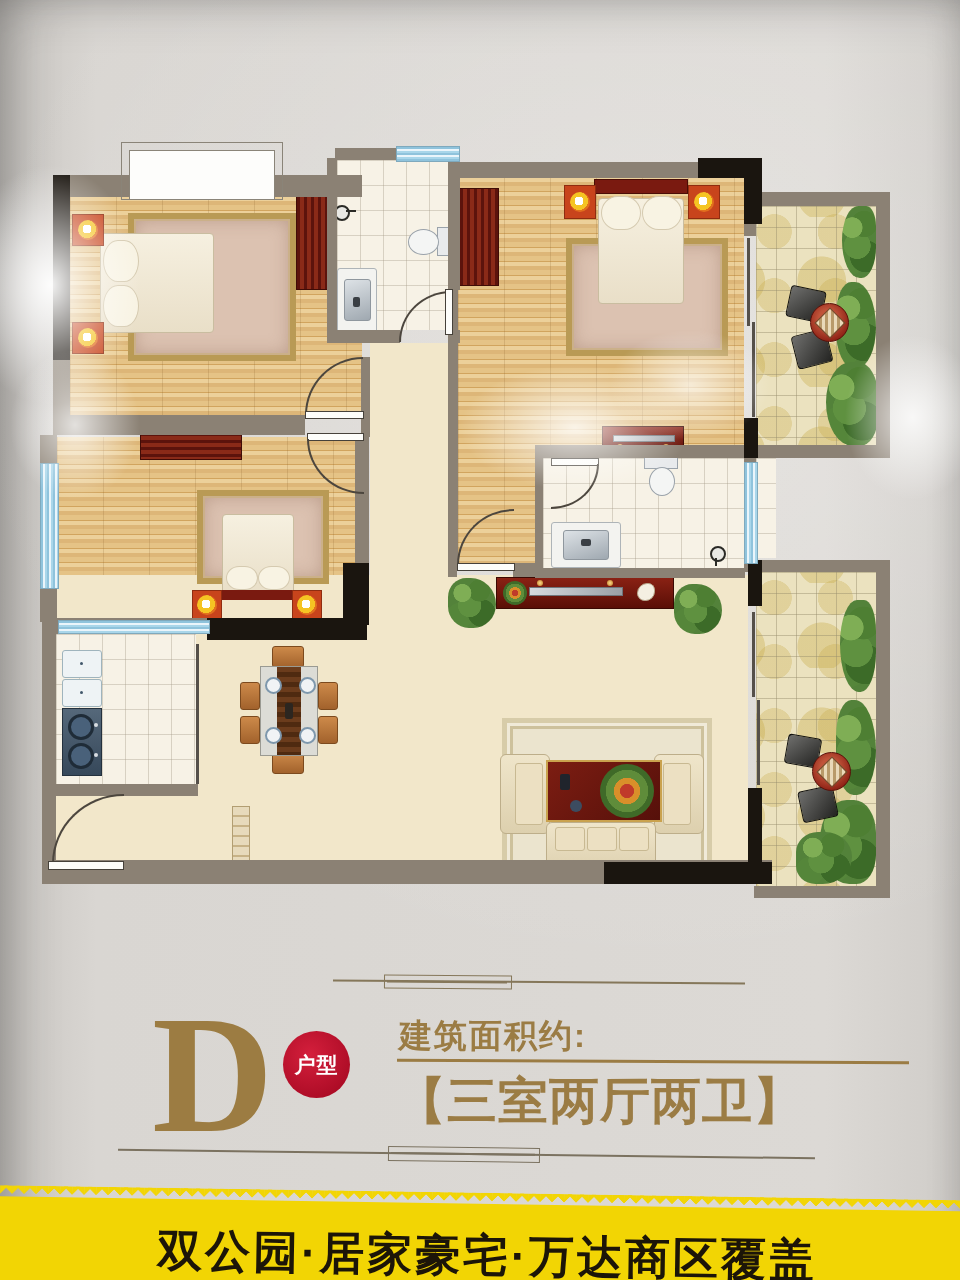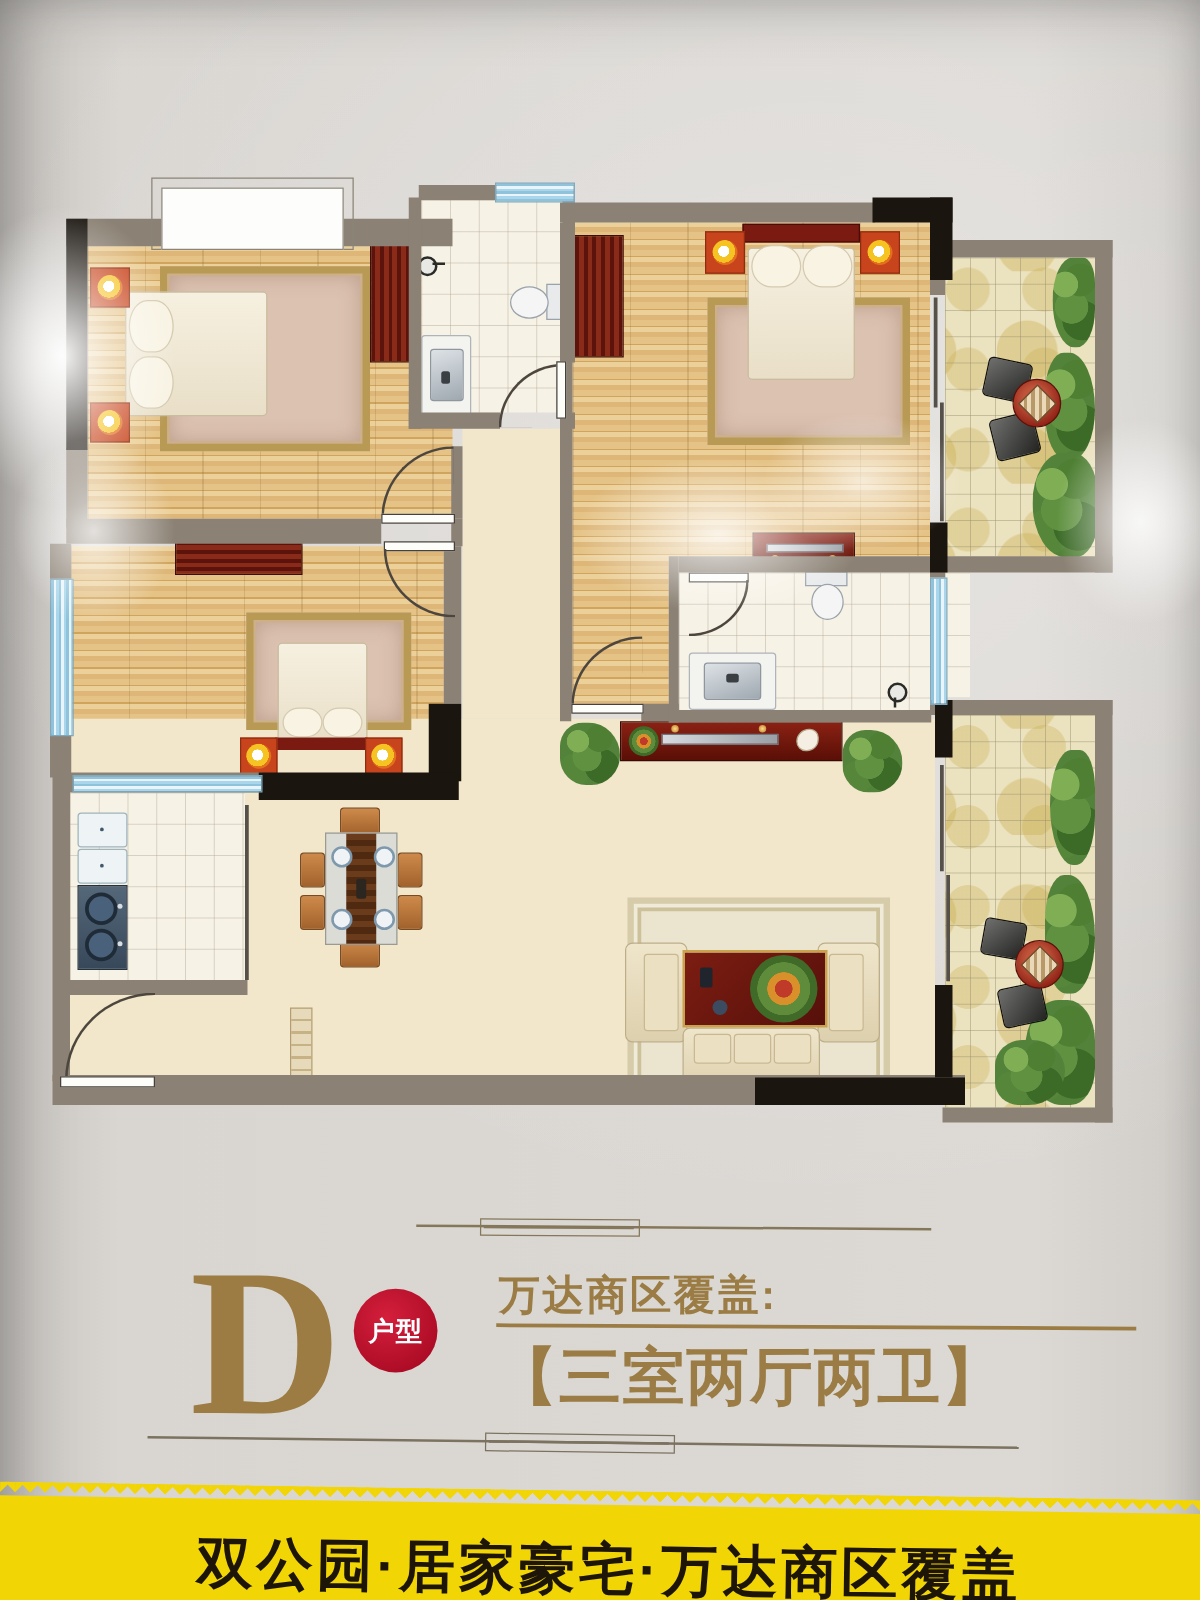"万达商区覆盖:" div.abs { text: 万达商区覆盖 -> 建筑面积约 }
